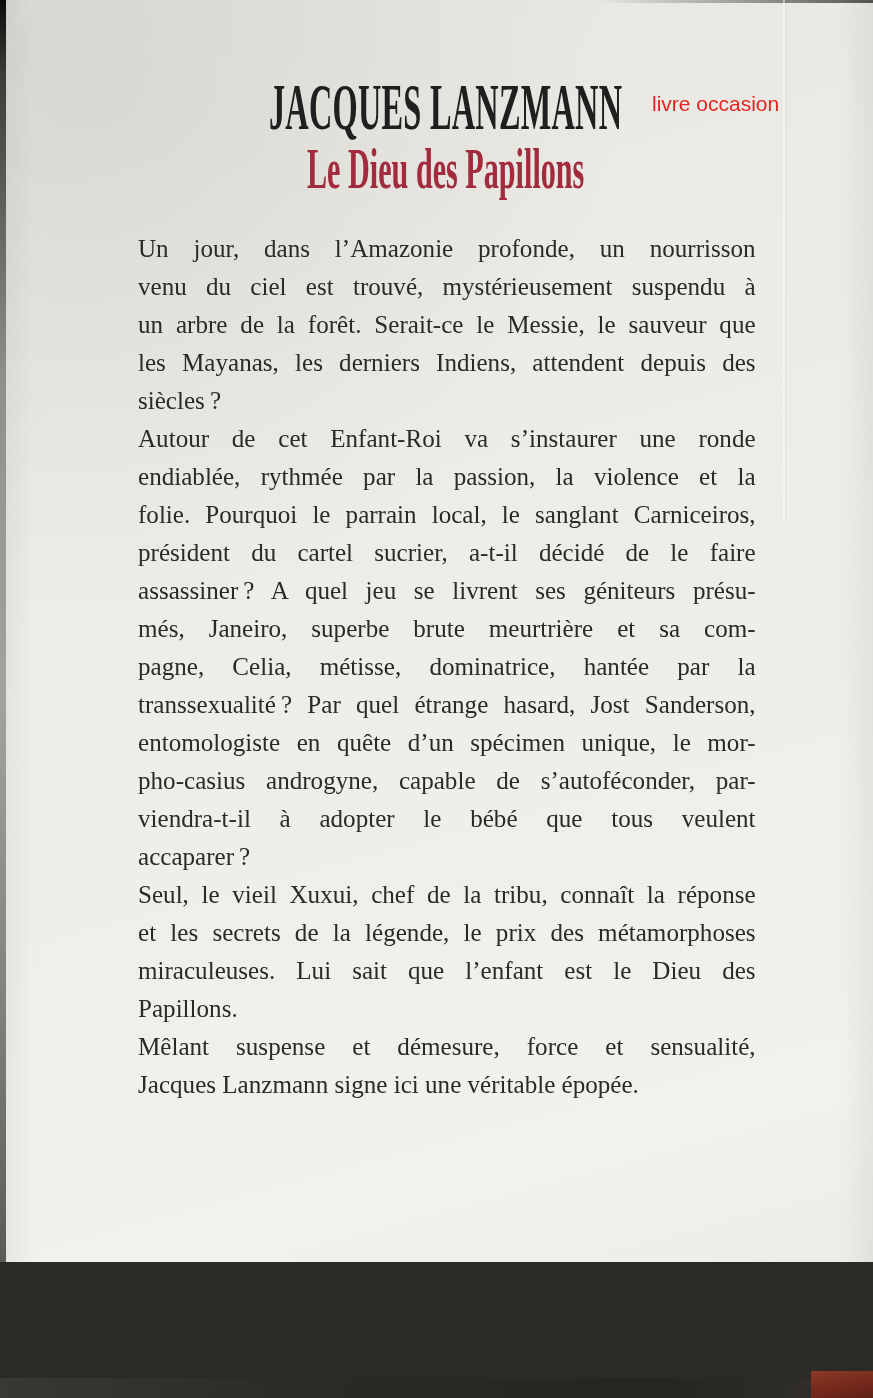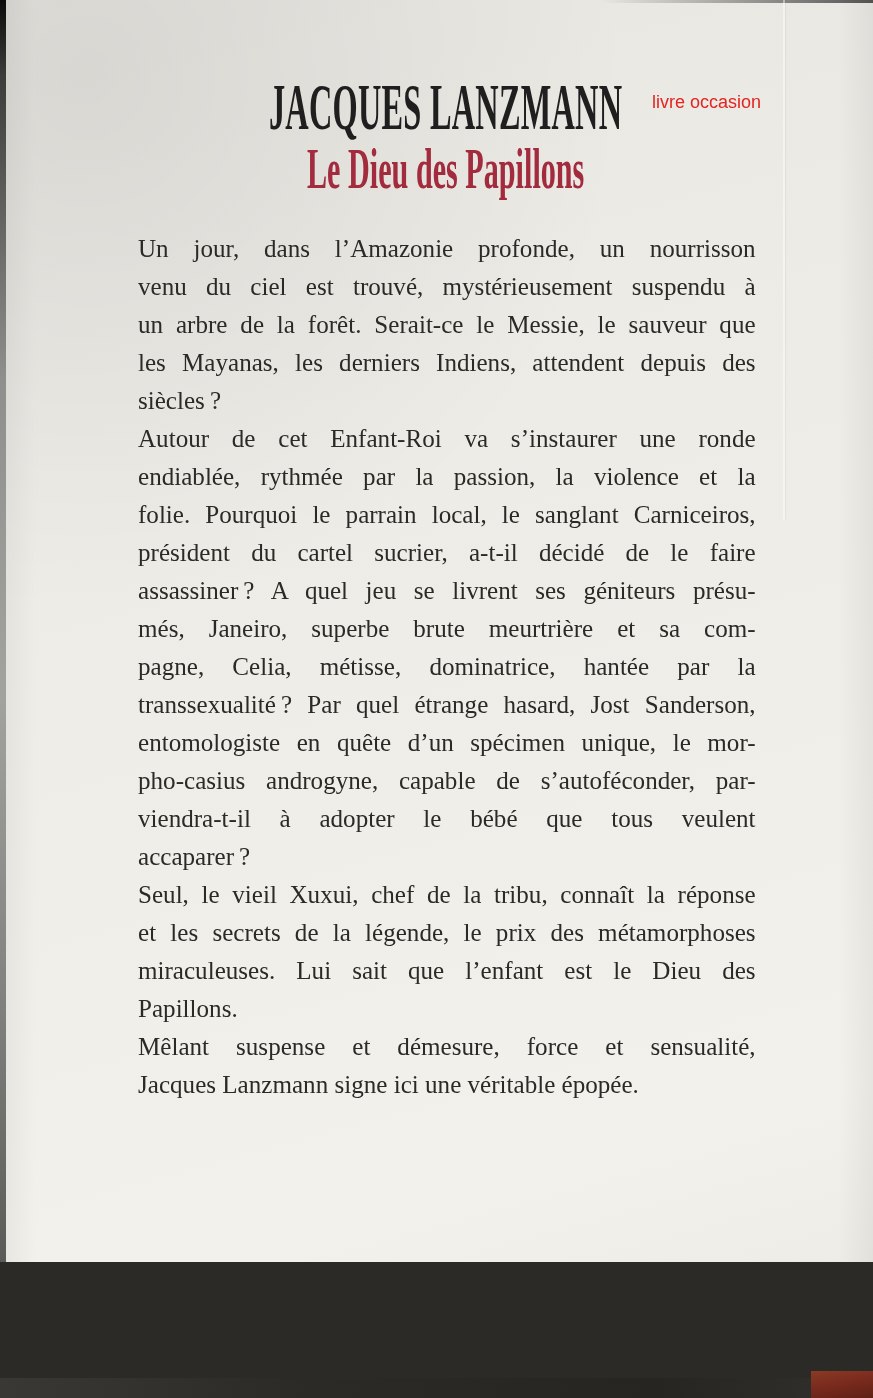"livre occasion" #overlay-label { font-size: 18px -> 21px }
